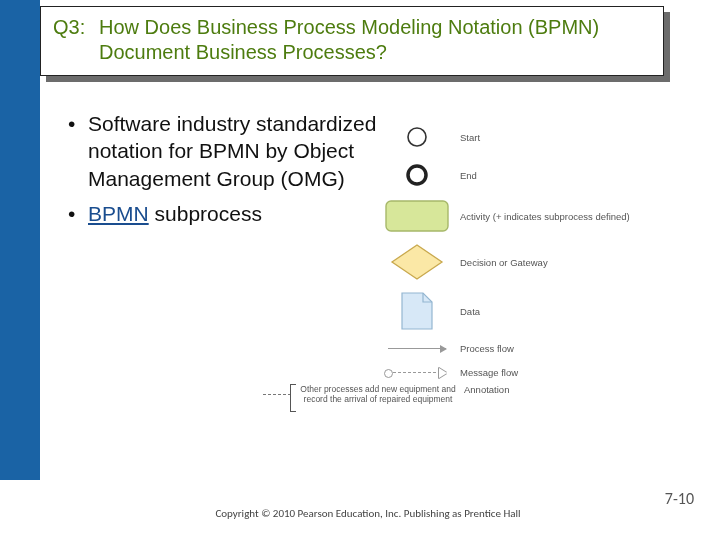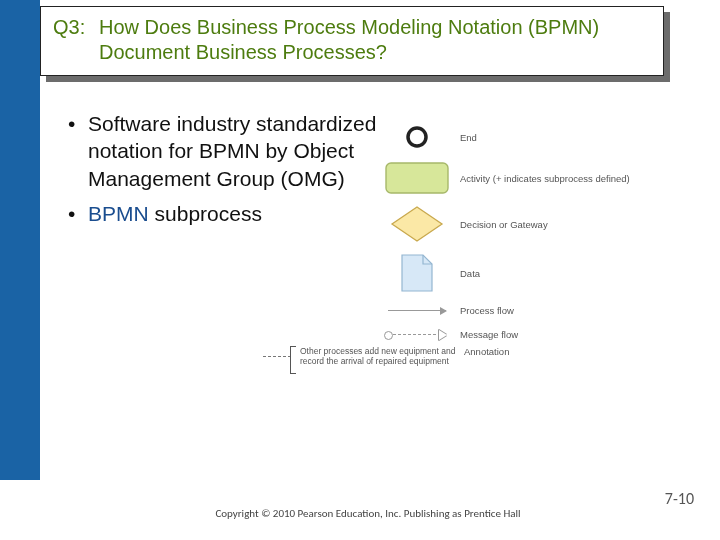"Start" div.row { html: none -> <div> <div> <svg> <circle></circle> </svg> </div> <div>Start</div> </div> }
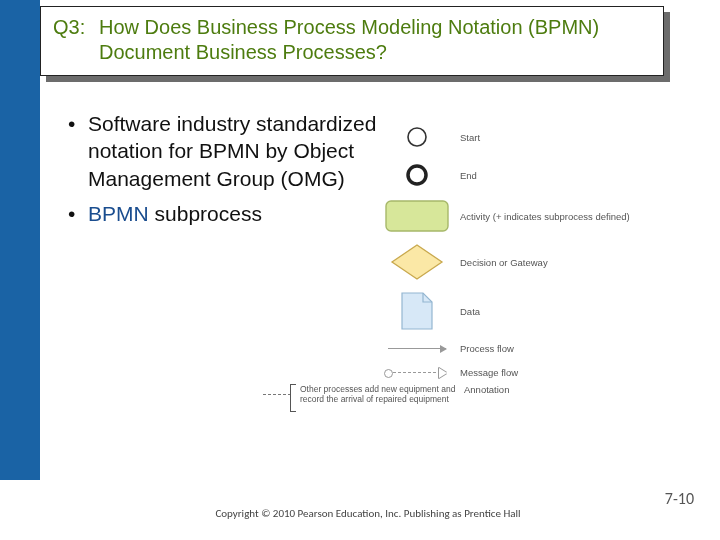"BPMN" .link { text-decoration: none -> underline }
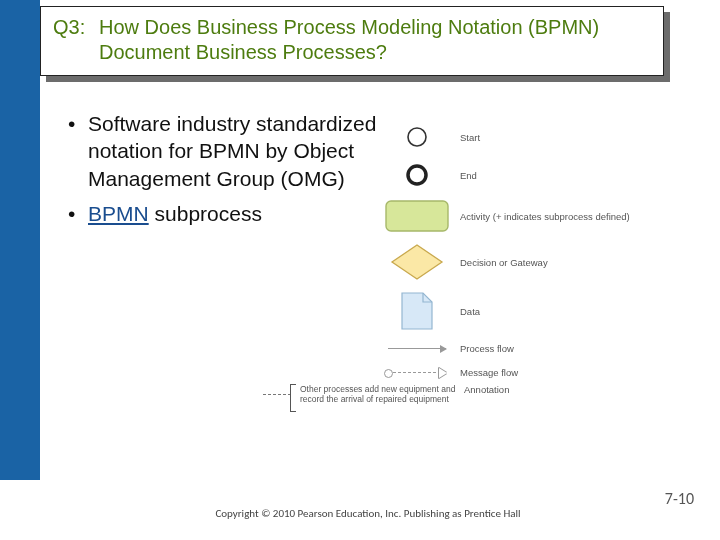"Other processes add new equipment" .annot-wrap { text-align: none -> center }
